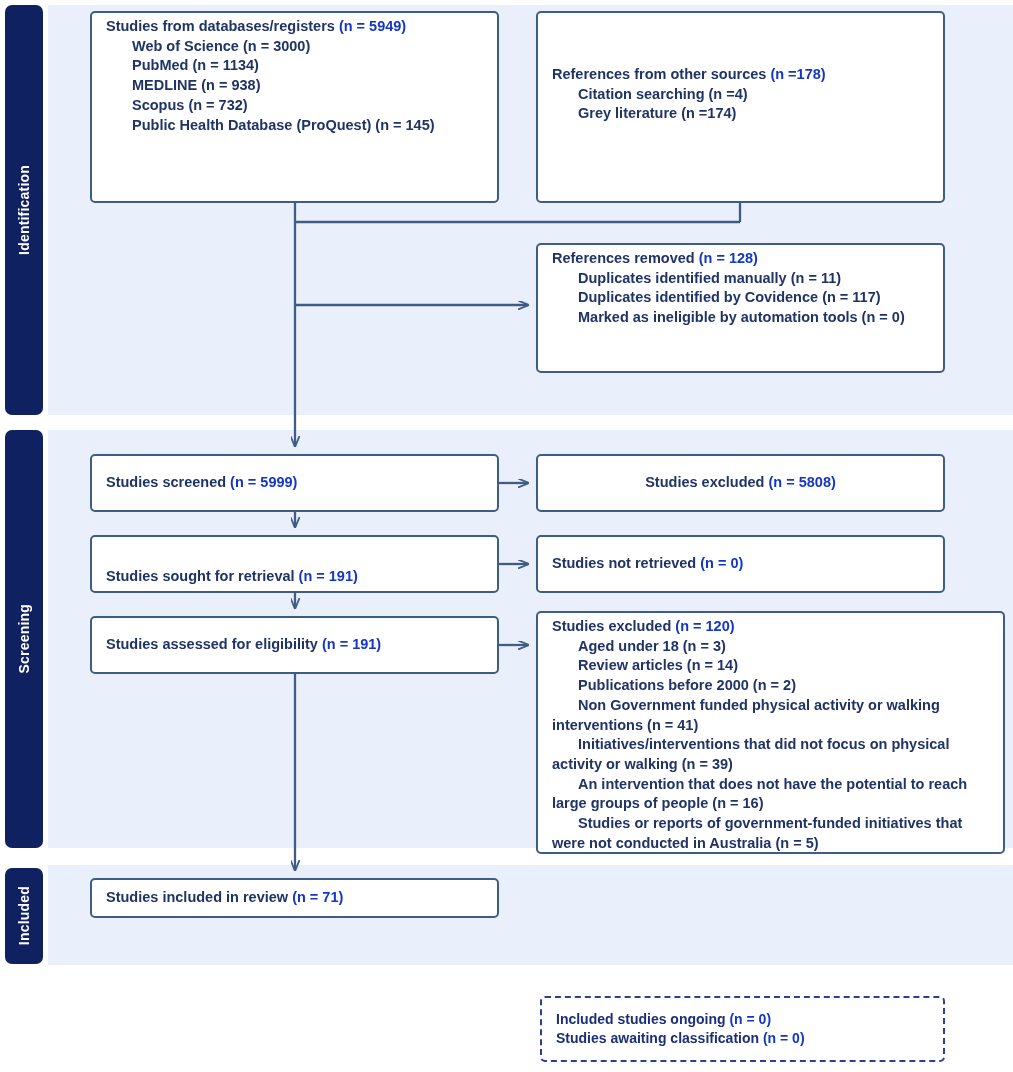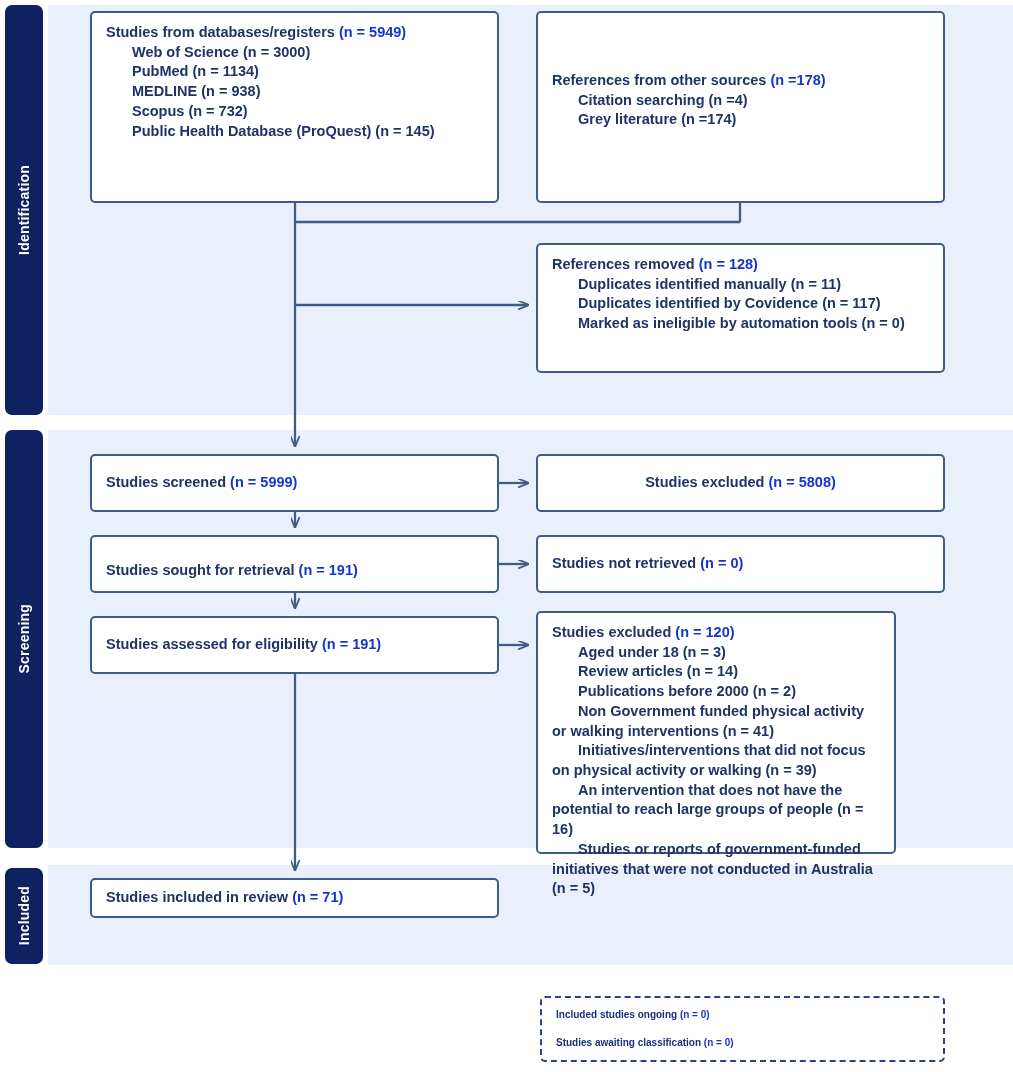"Studies from databases/registers (n =" .box { padding: 10px 14px -> 4px 14px }
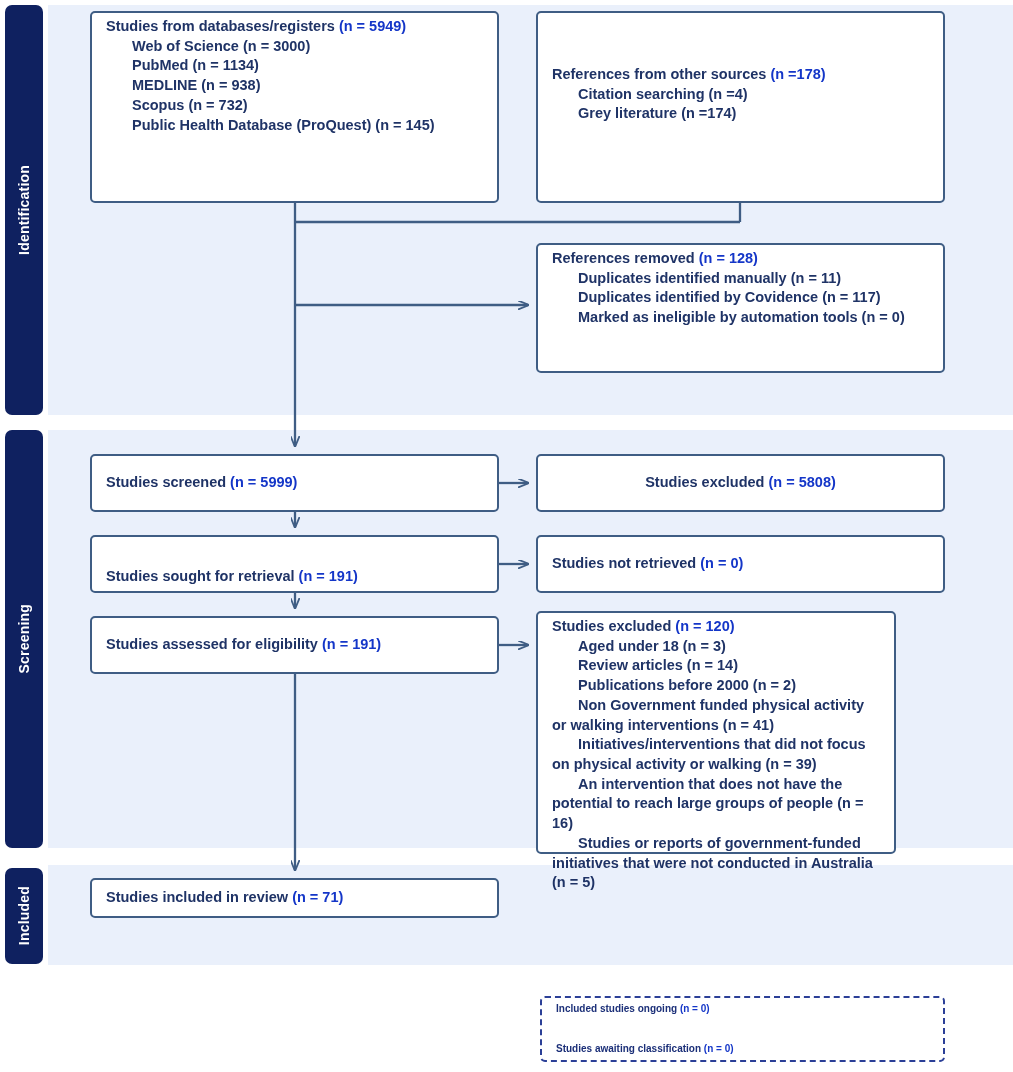"Studies excluded (n = 120)" #box-excluded2 { width: 360px -> 469px }
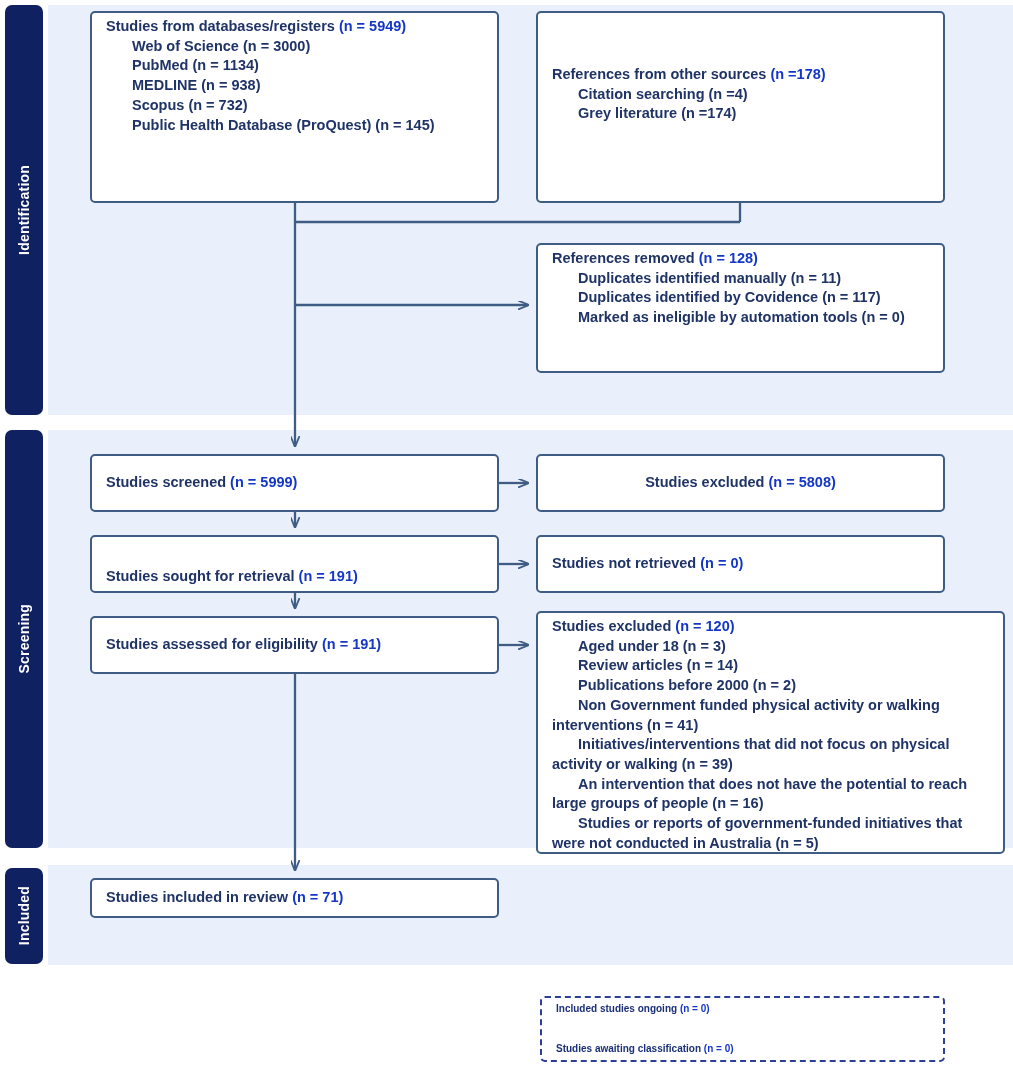"Included studies ongoing (n =" #box-ongoing { font-size: 10px -> 14px; justify-content: space-between -> center }
